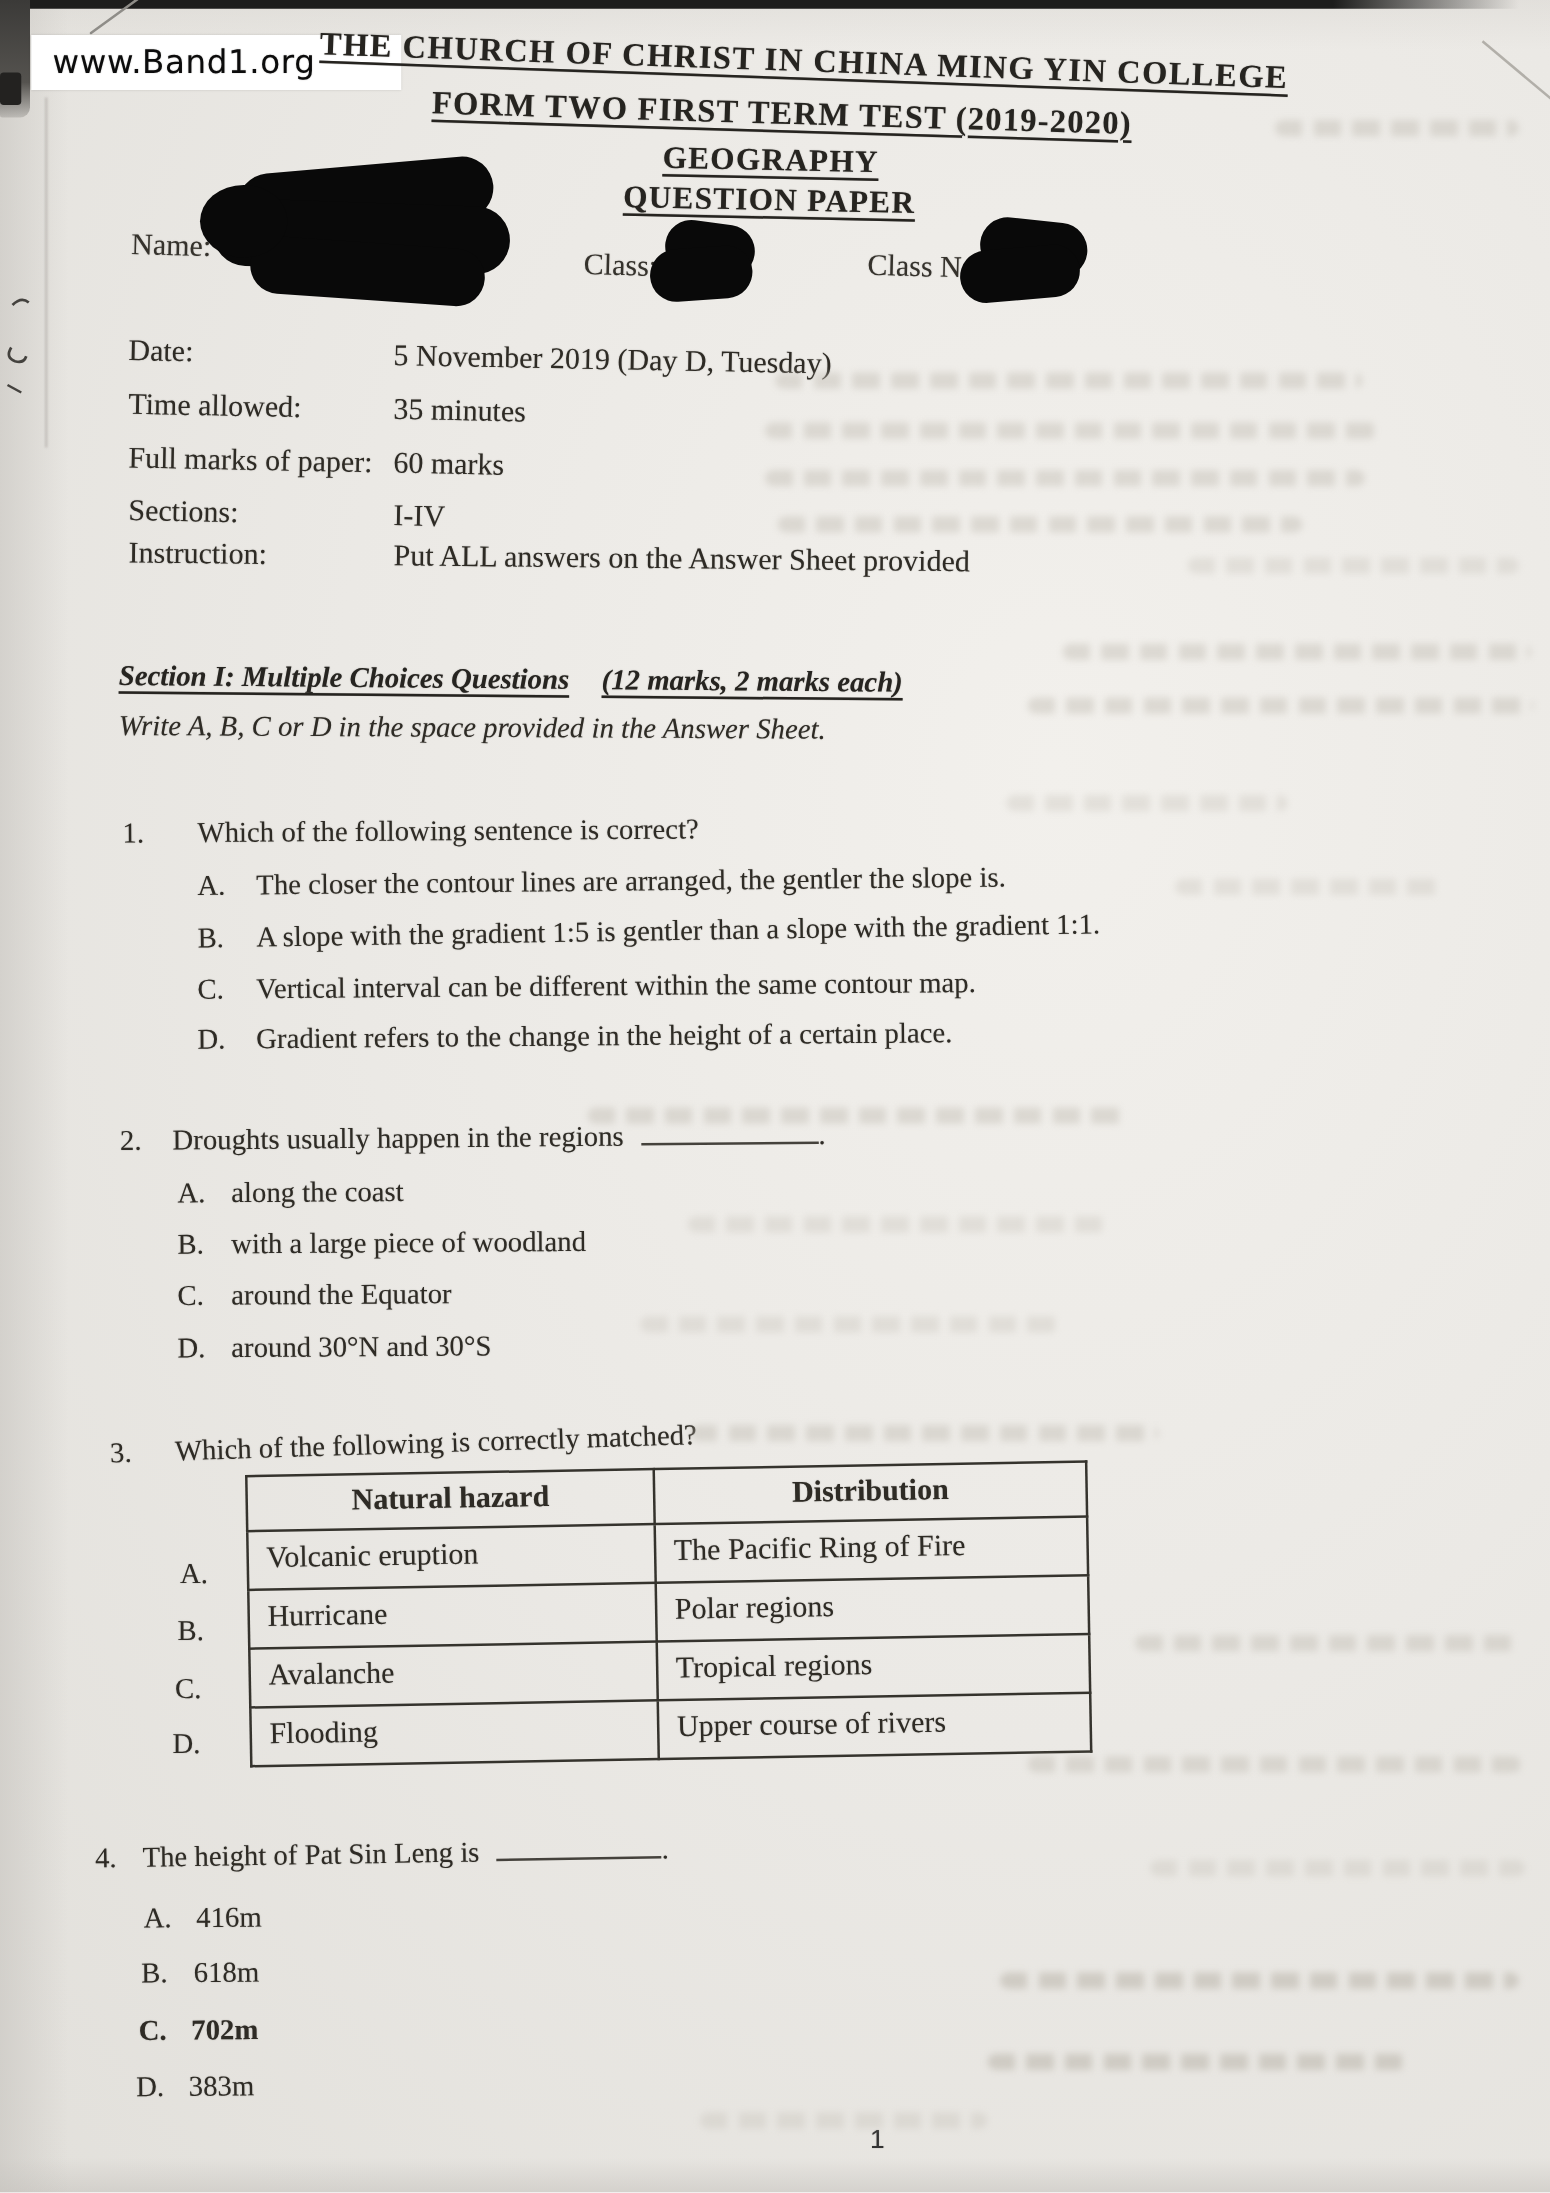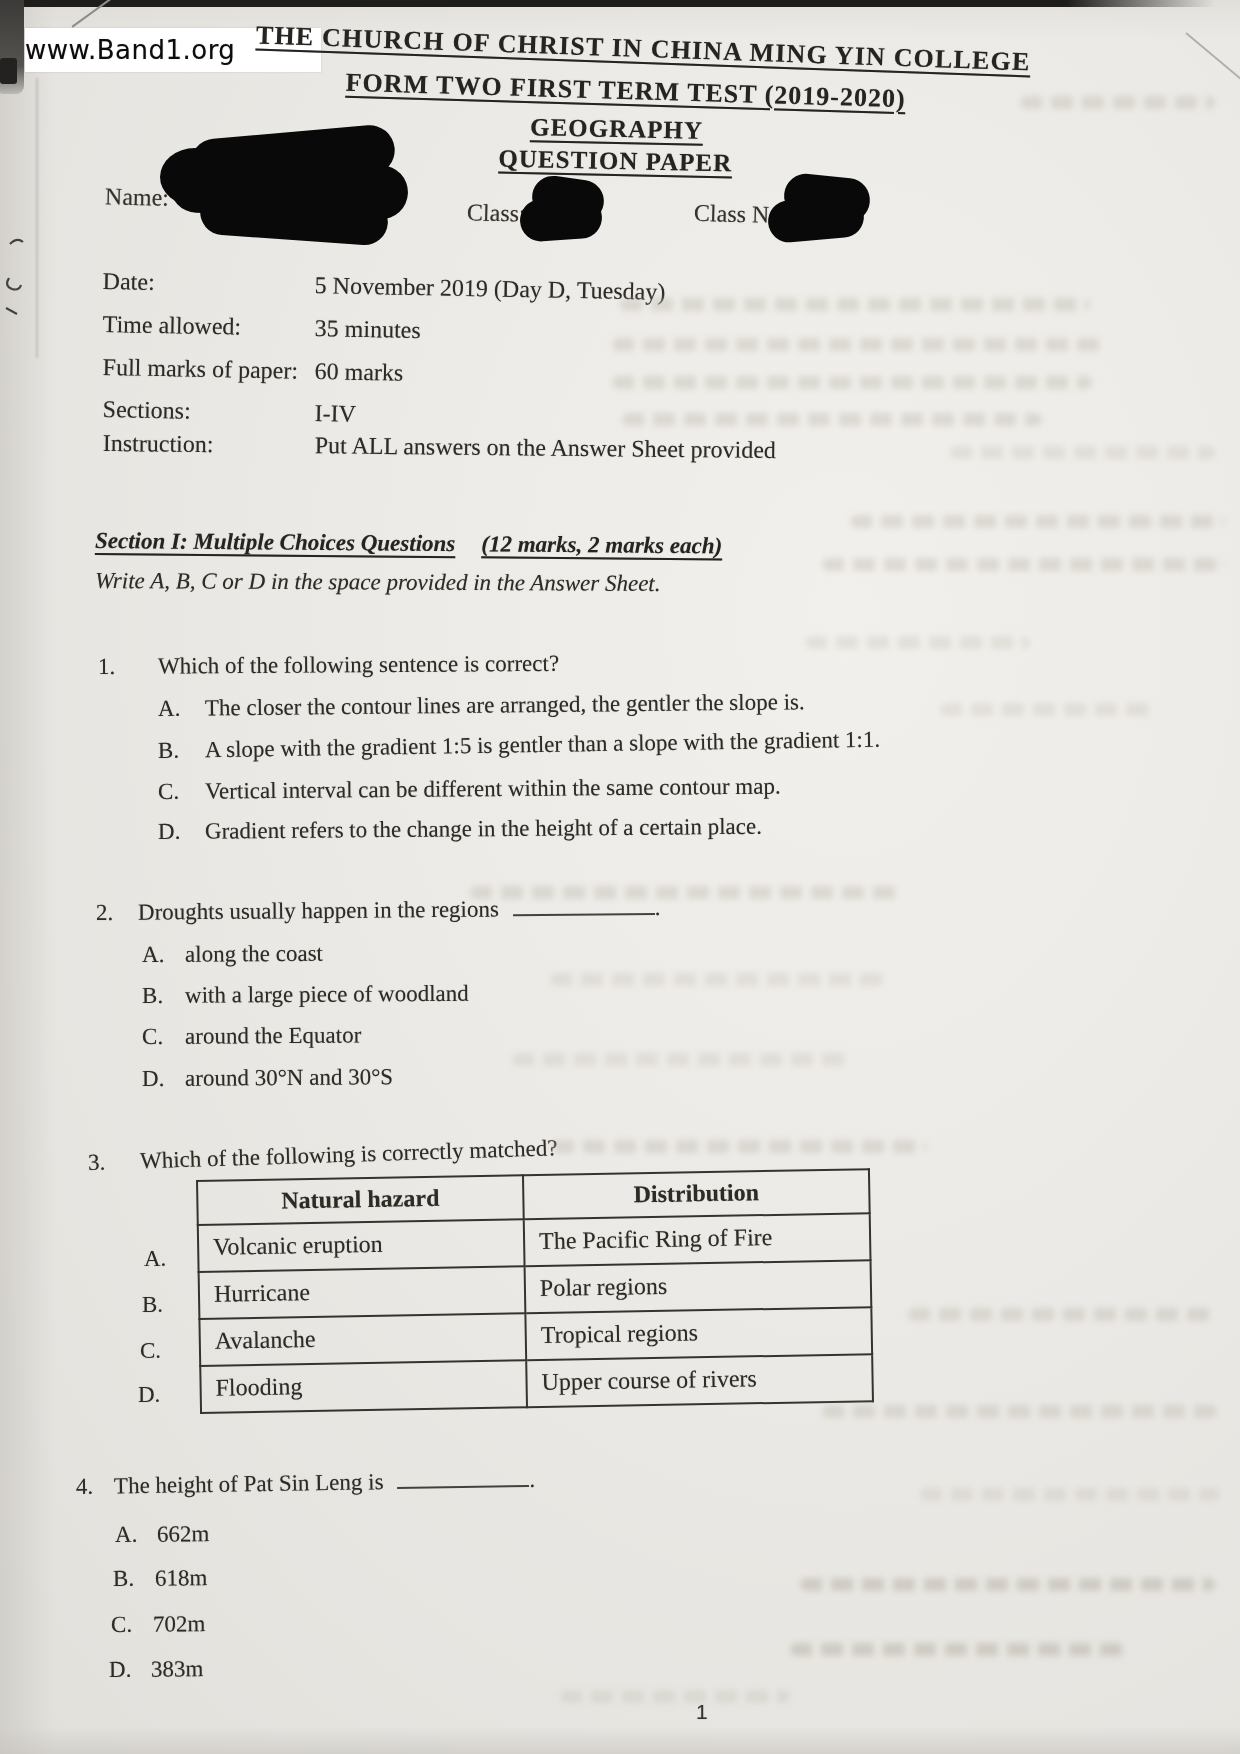"www.Band1.org" .watermark { padding-left: none -> 17px }
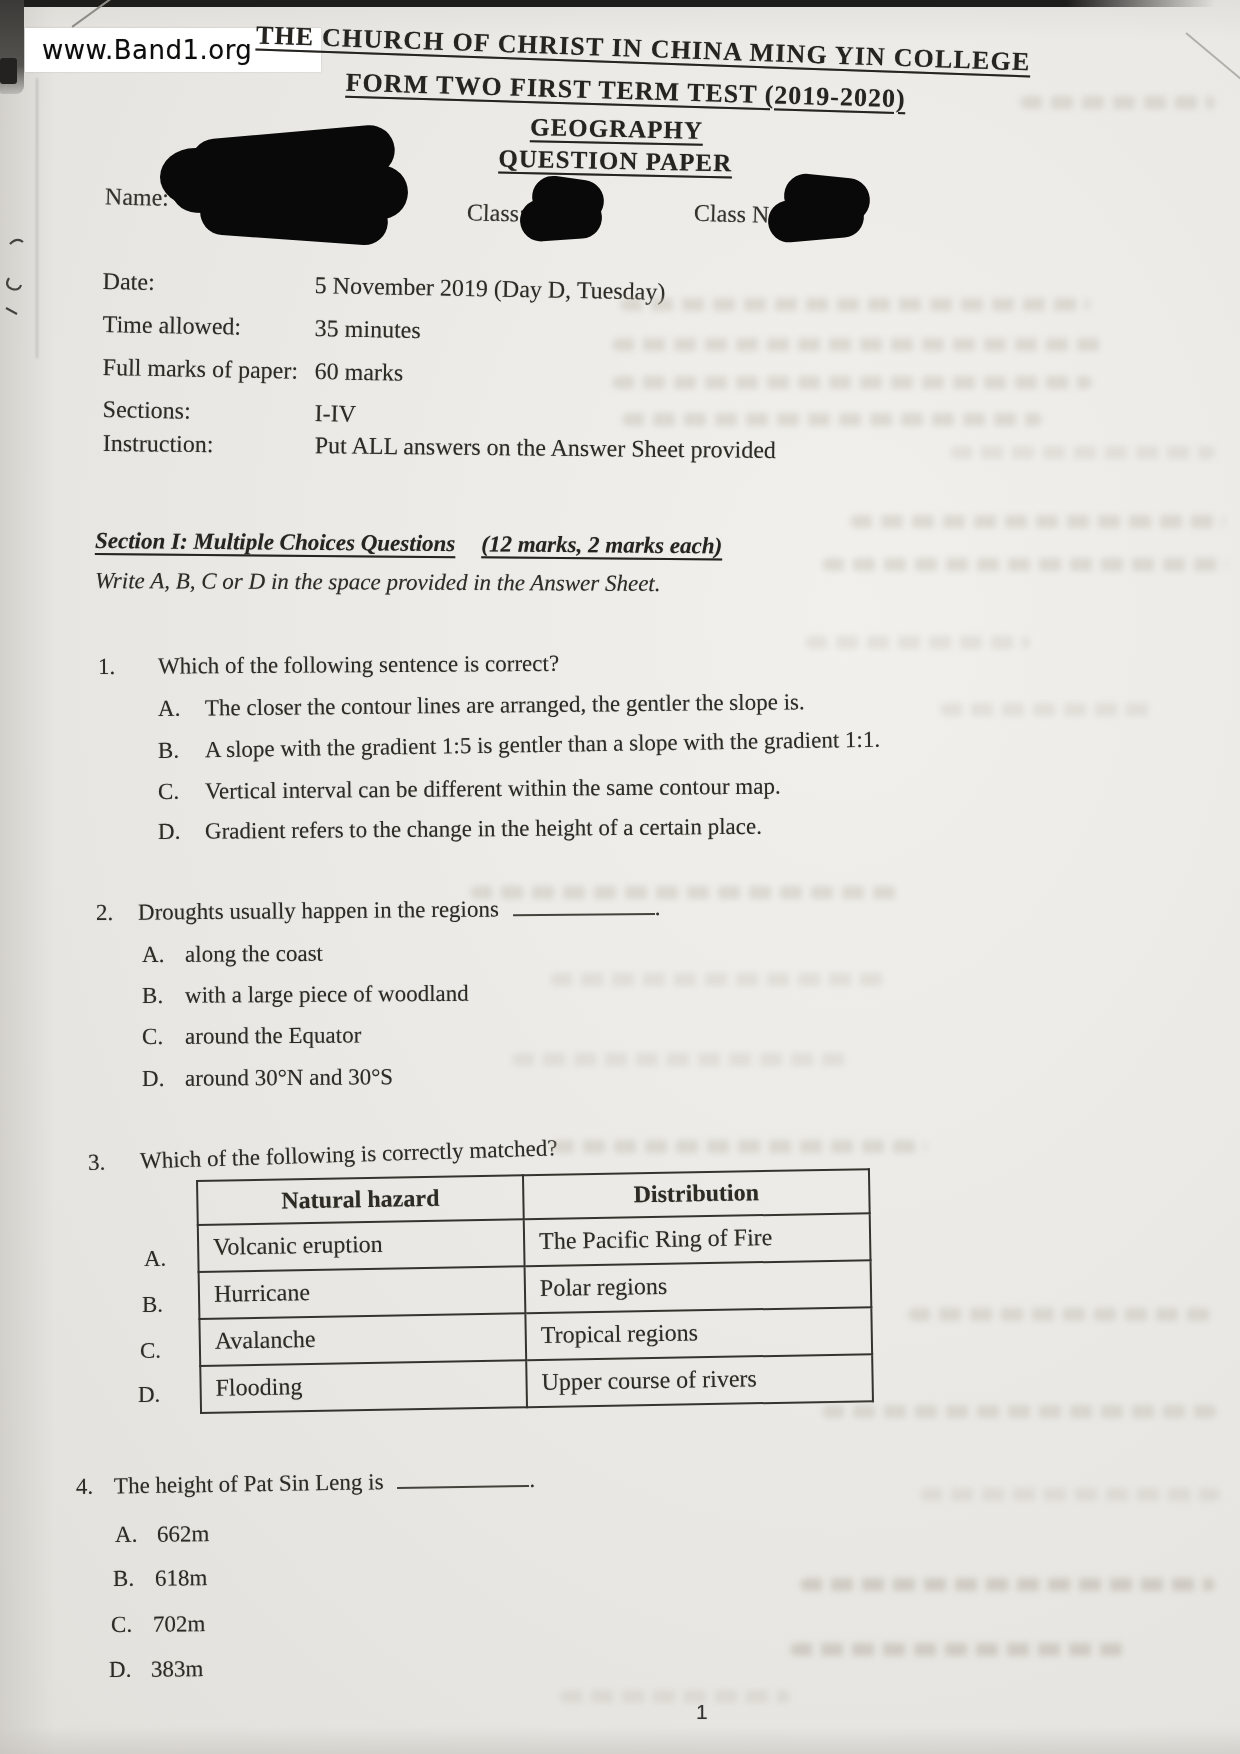"662m" span { text: 662m -> 416m }
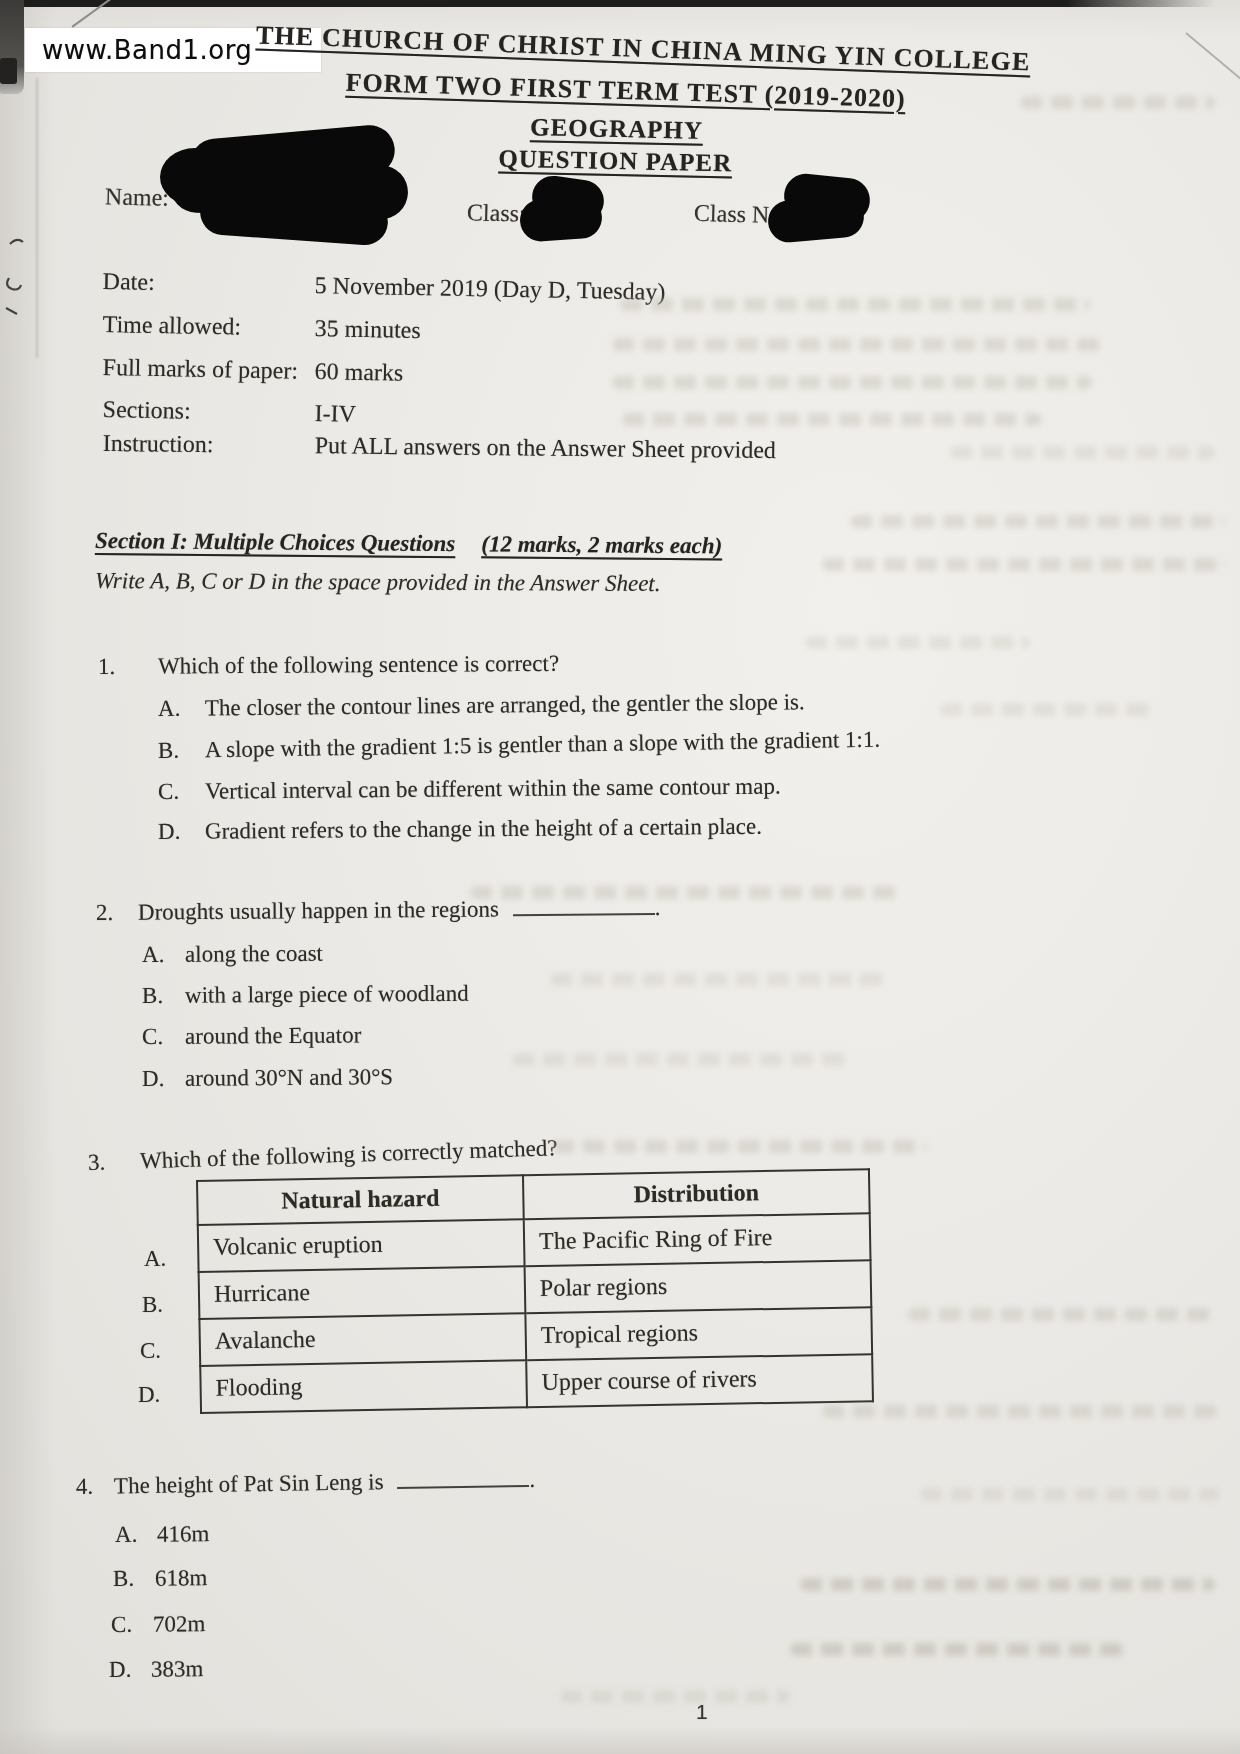"C. 702m" div.abs { font-weight: none -> bold }
